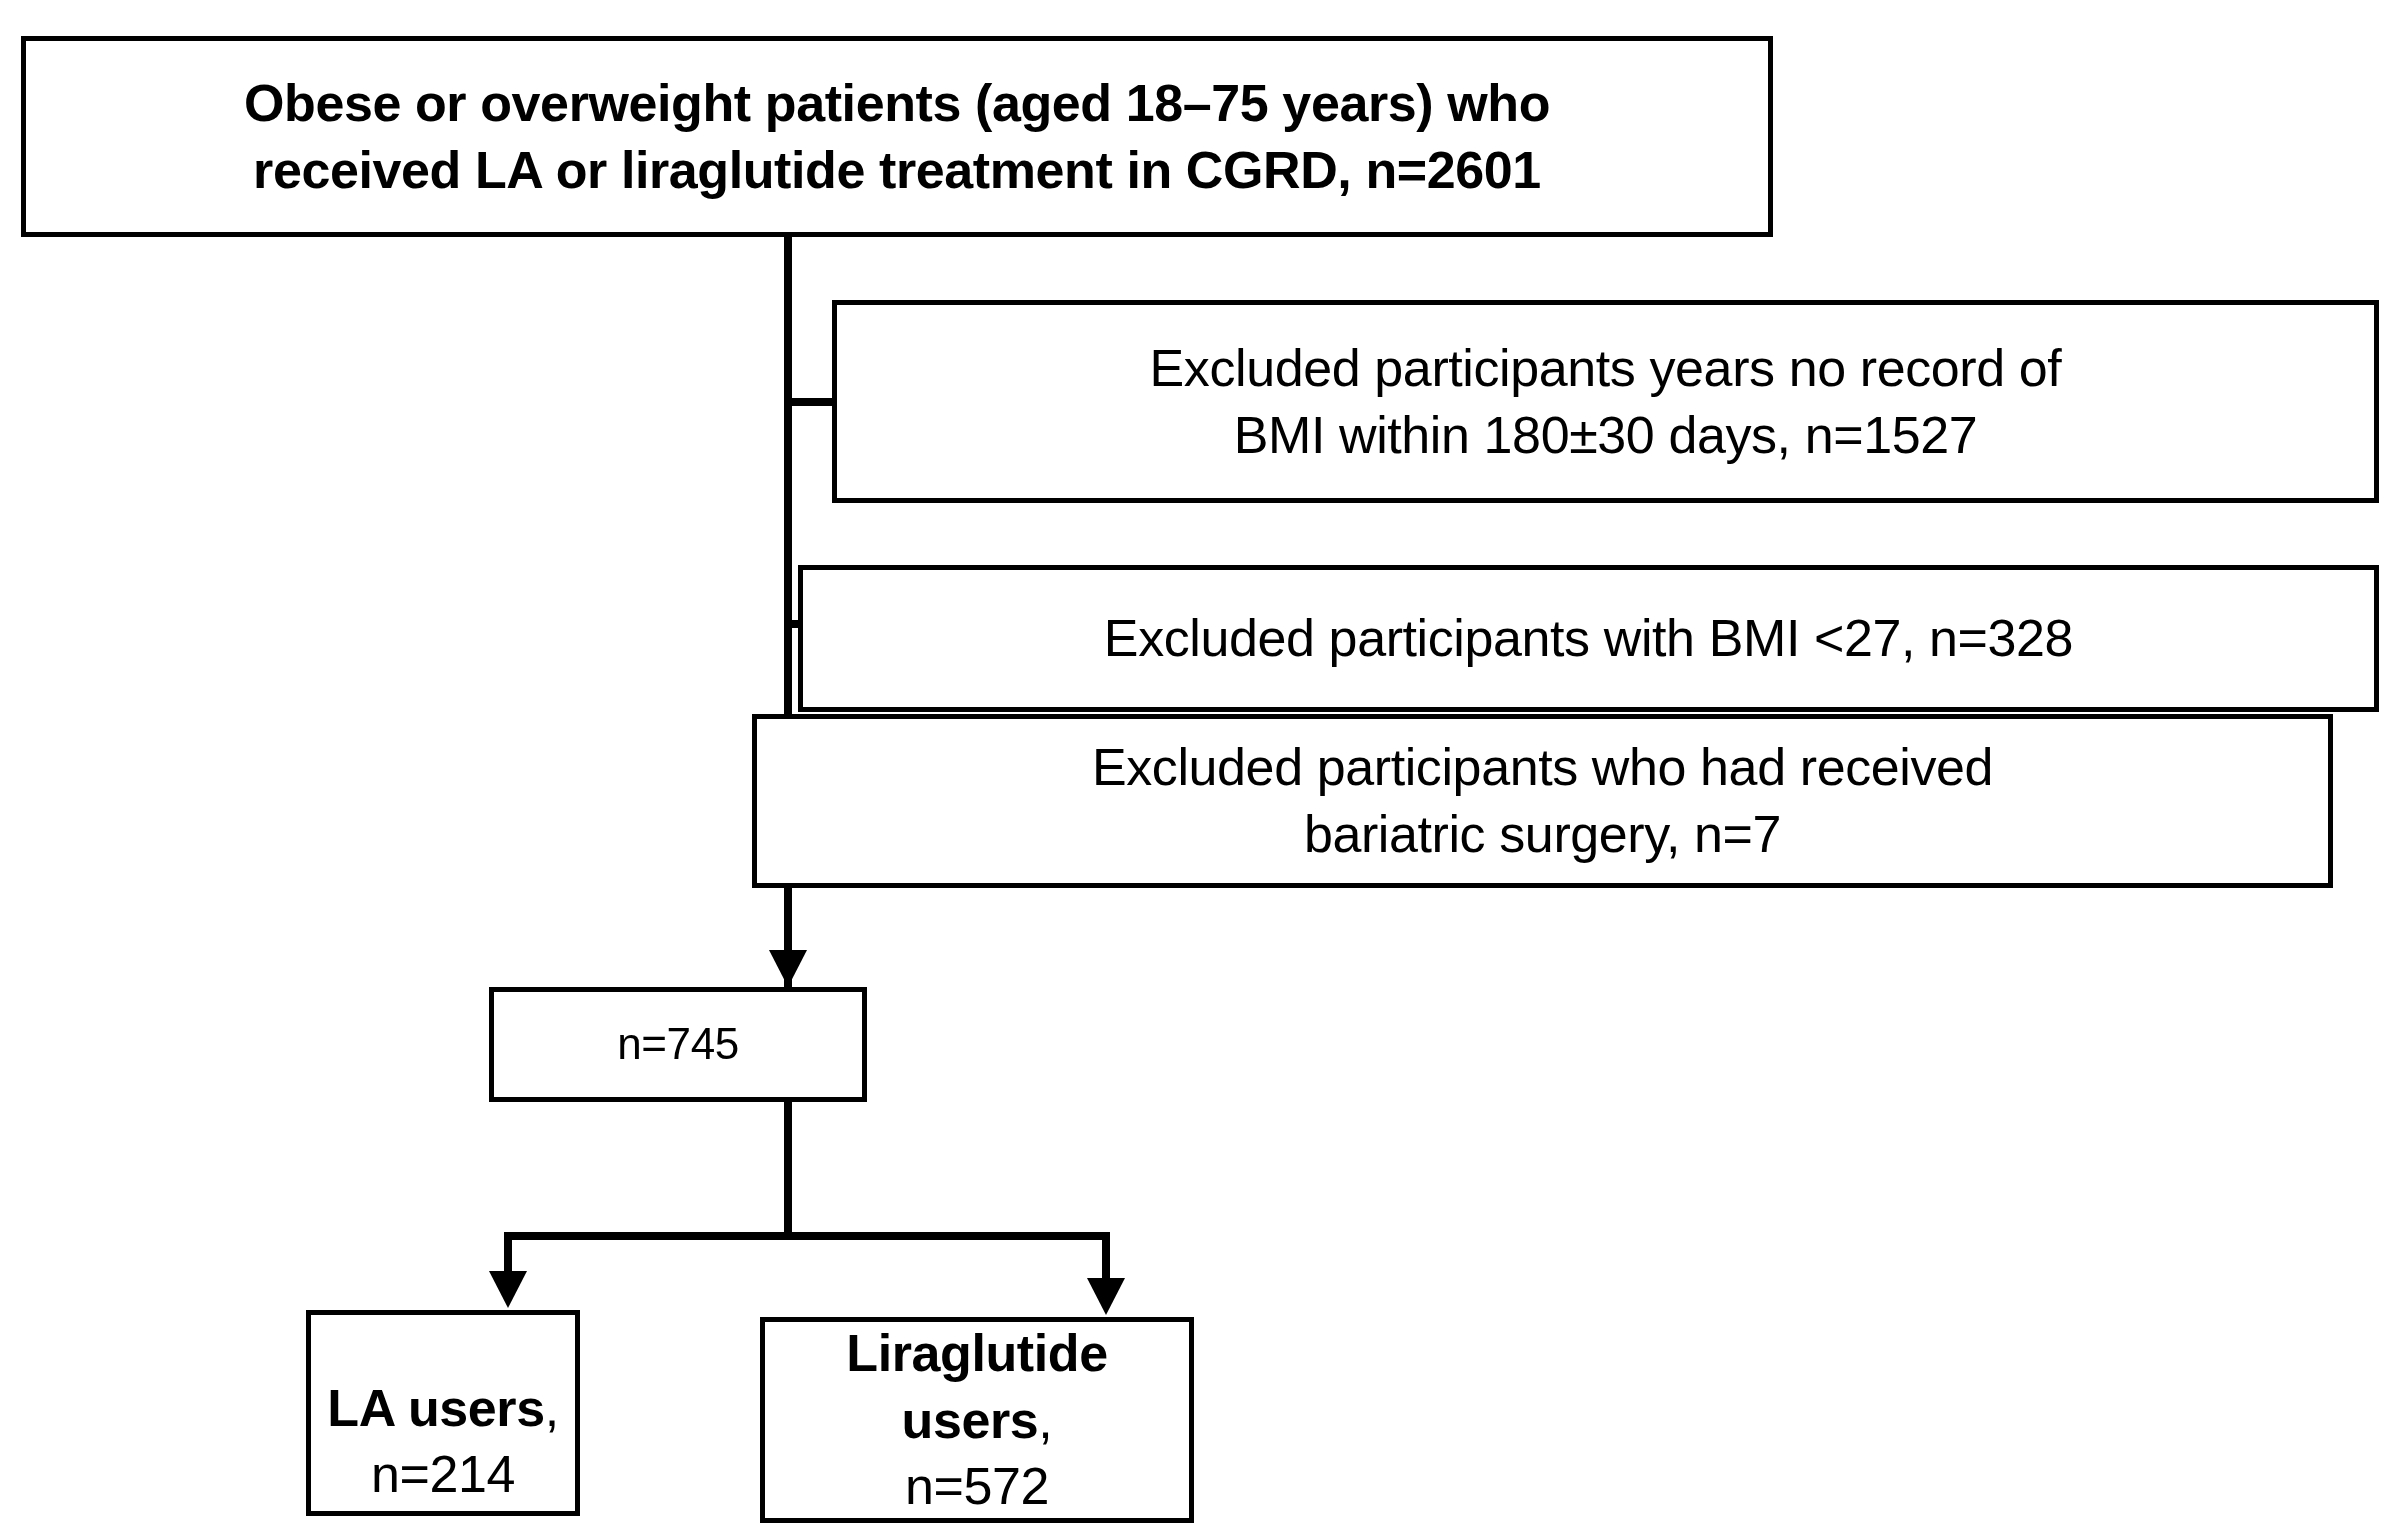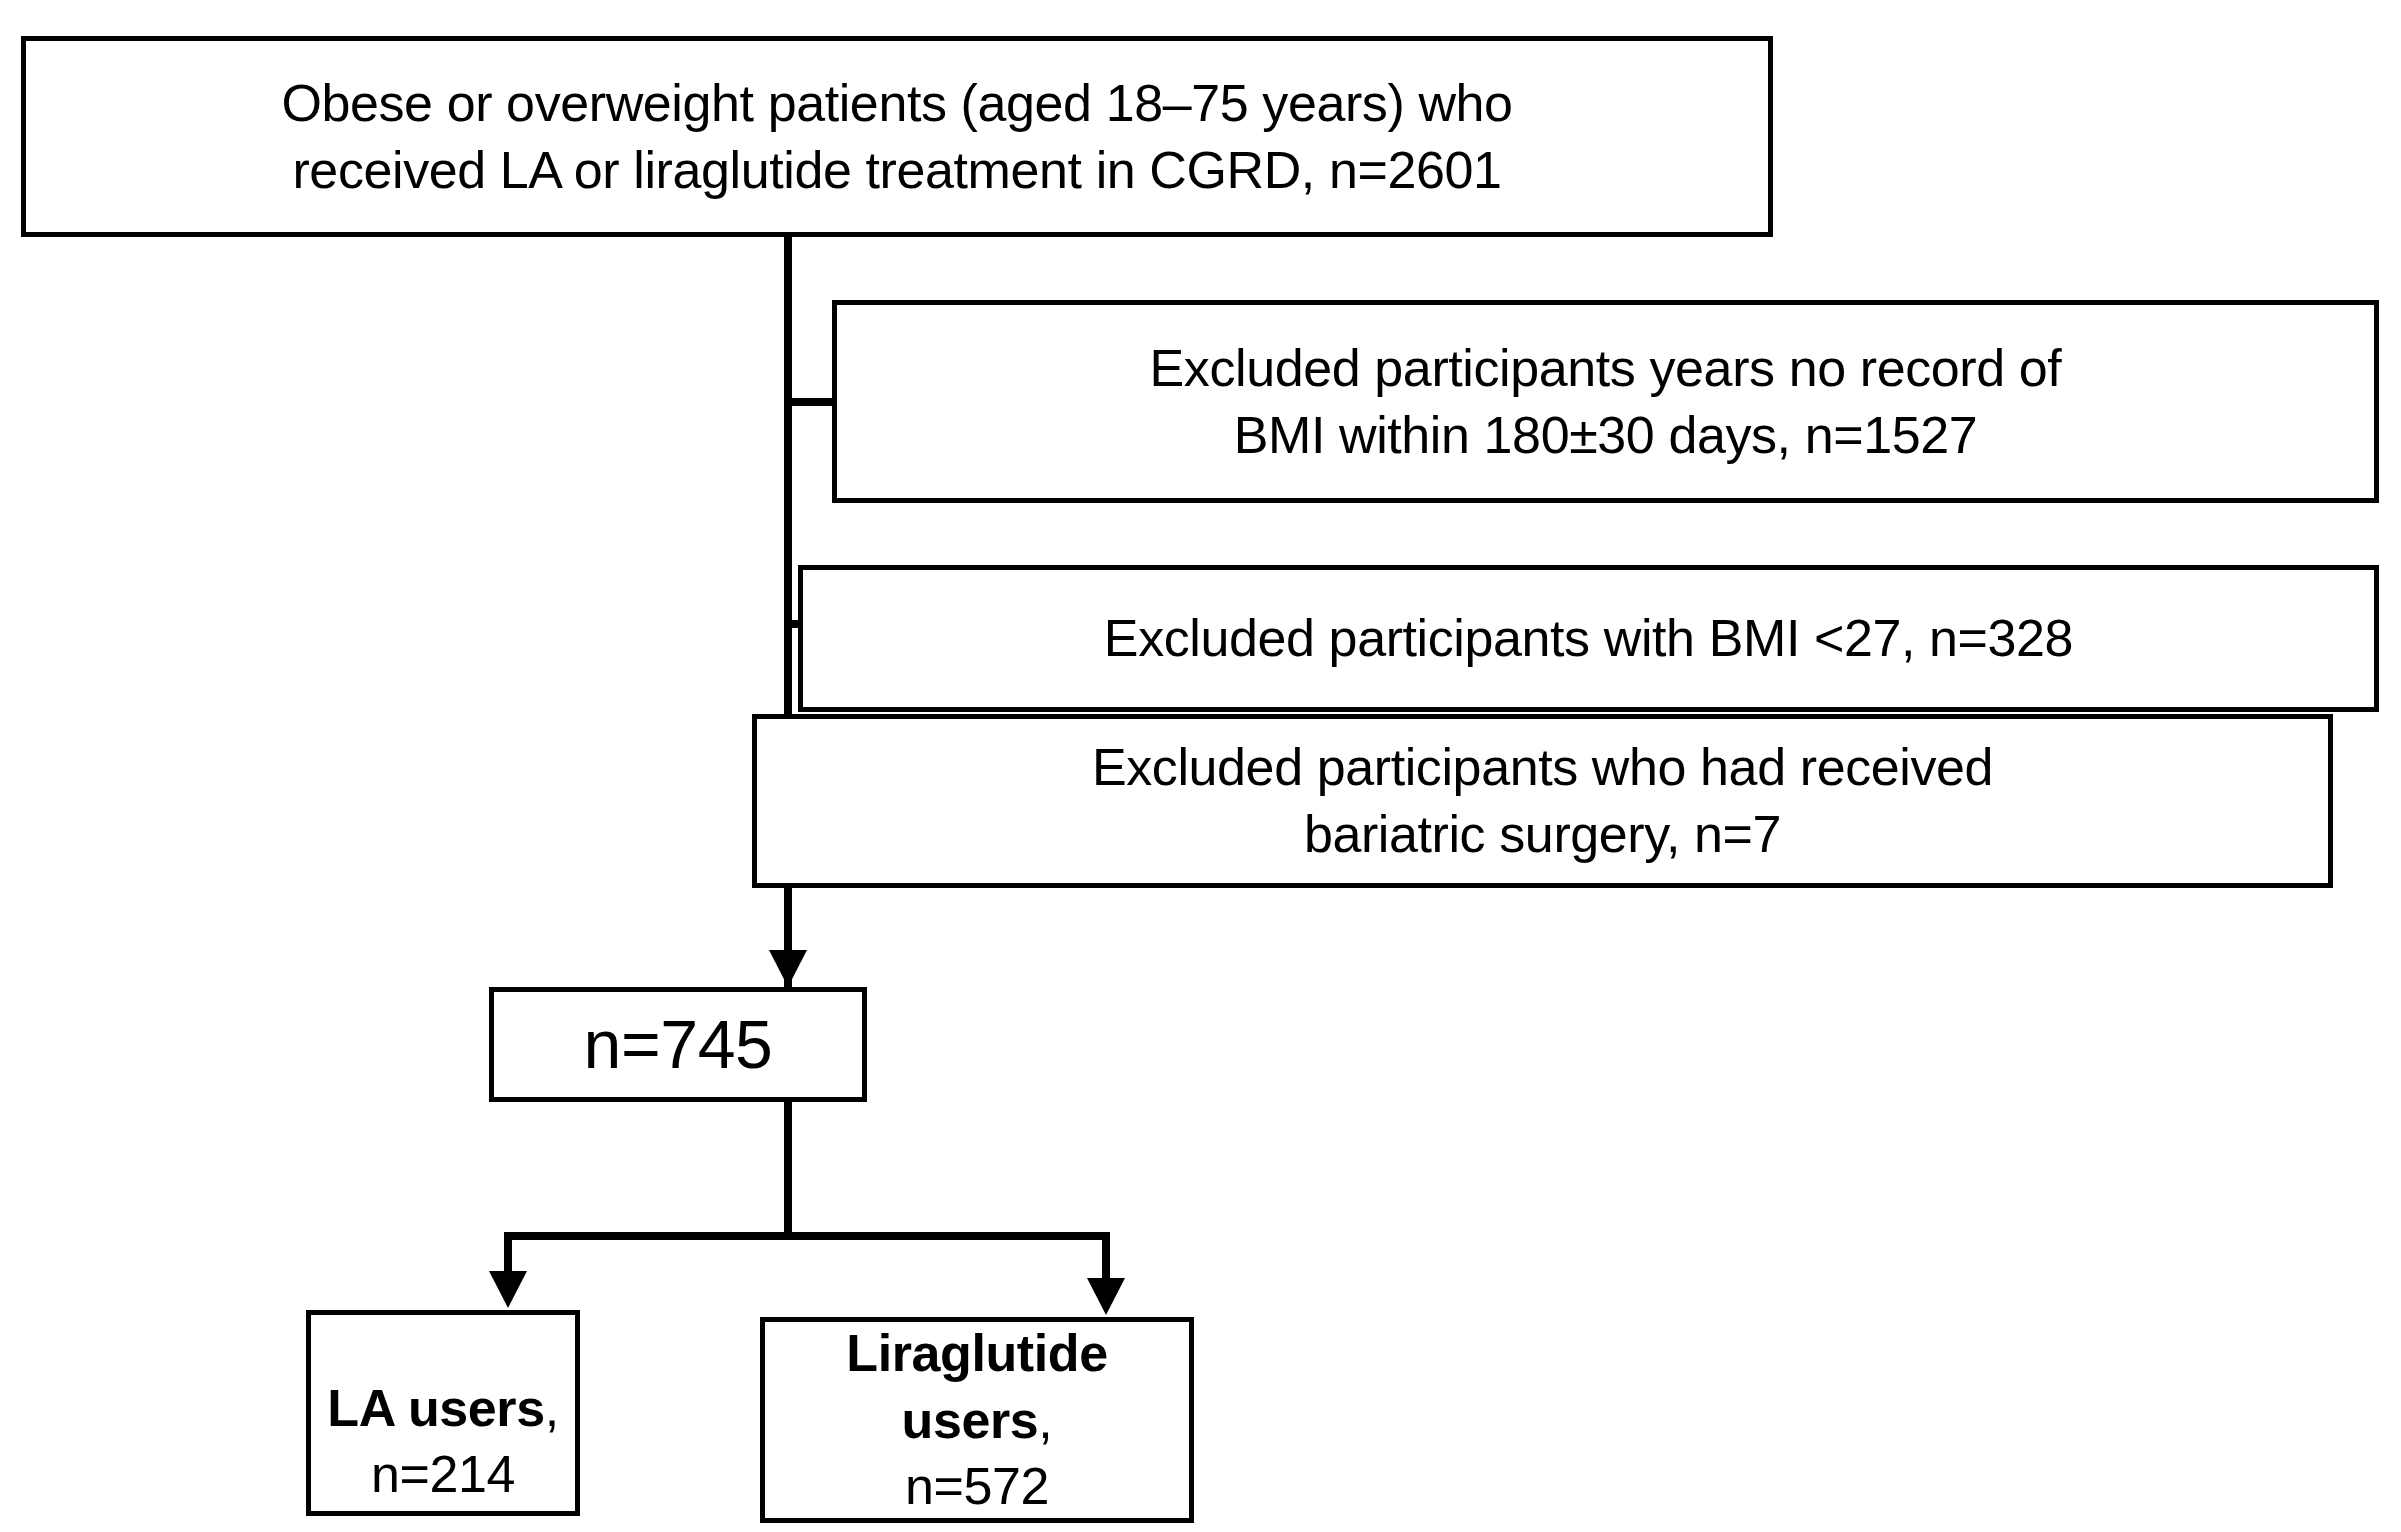"Obese or overweight patients (aged" #box-source { font-weight: none -> bold }
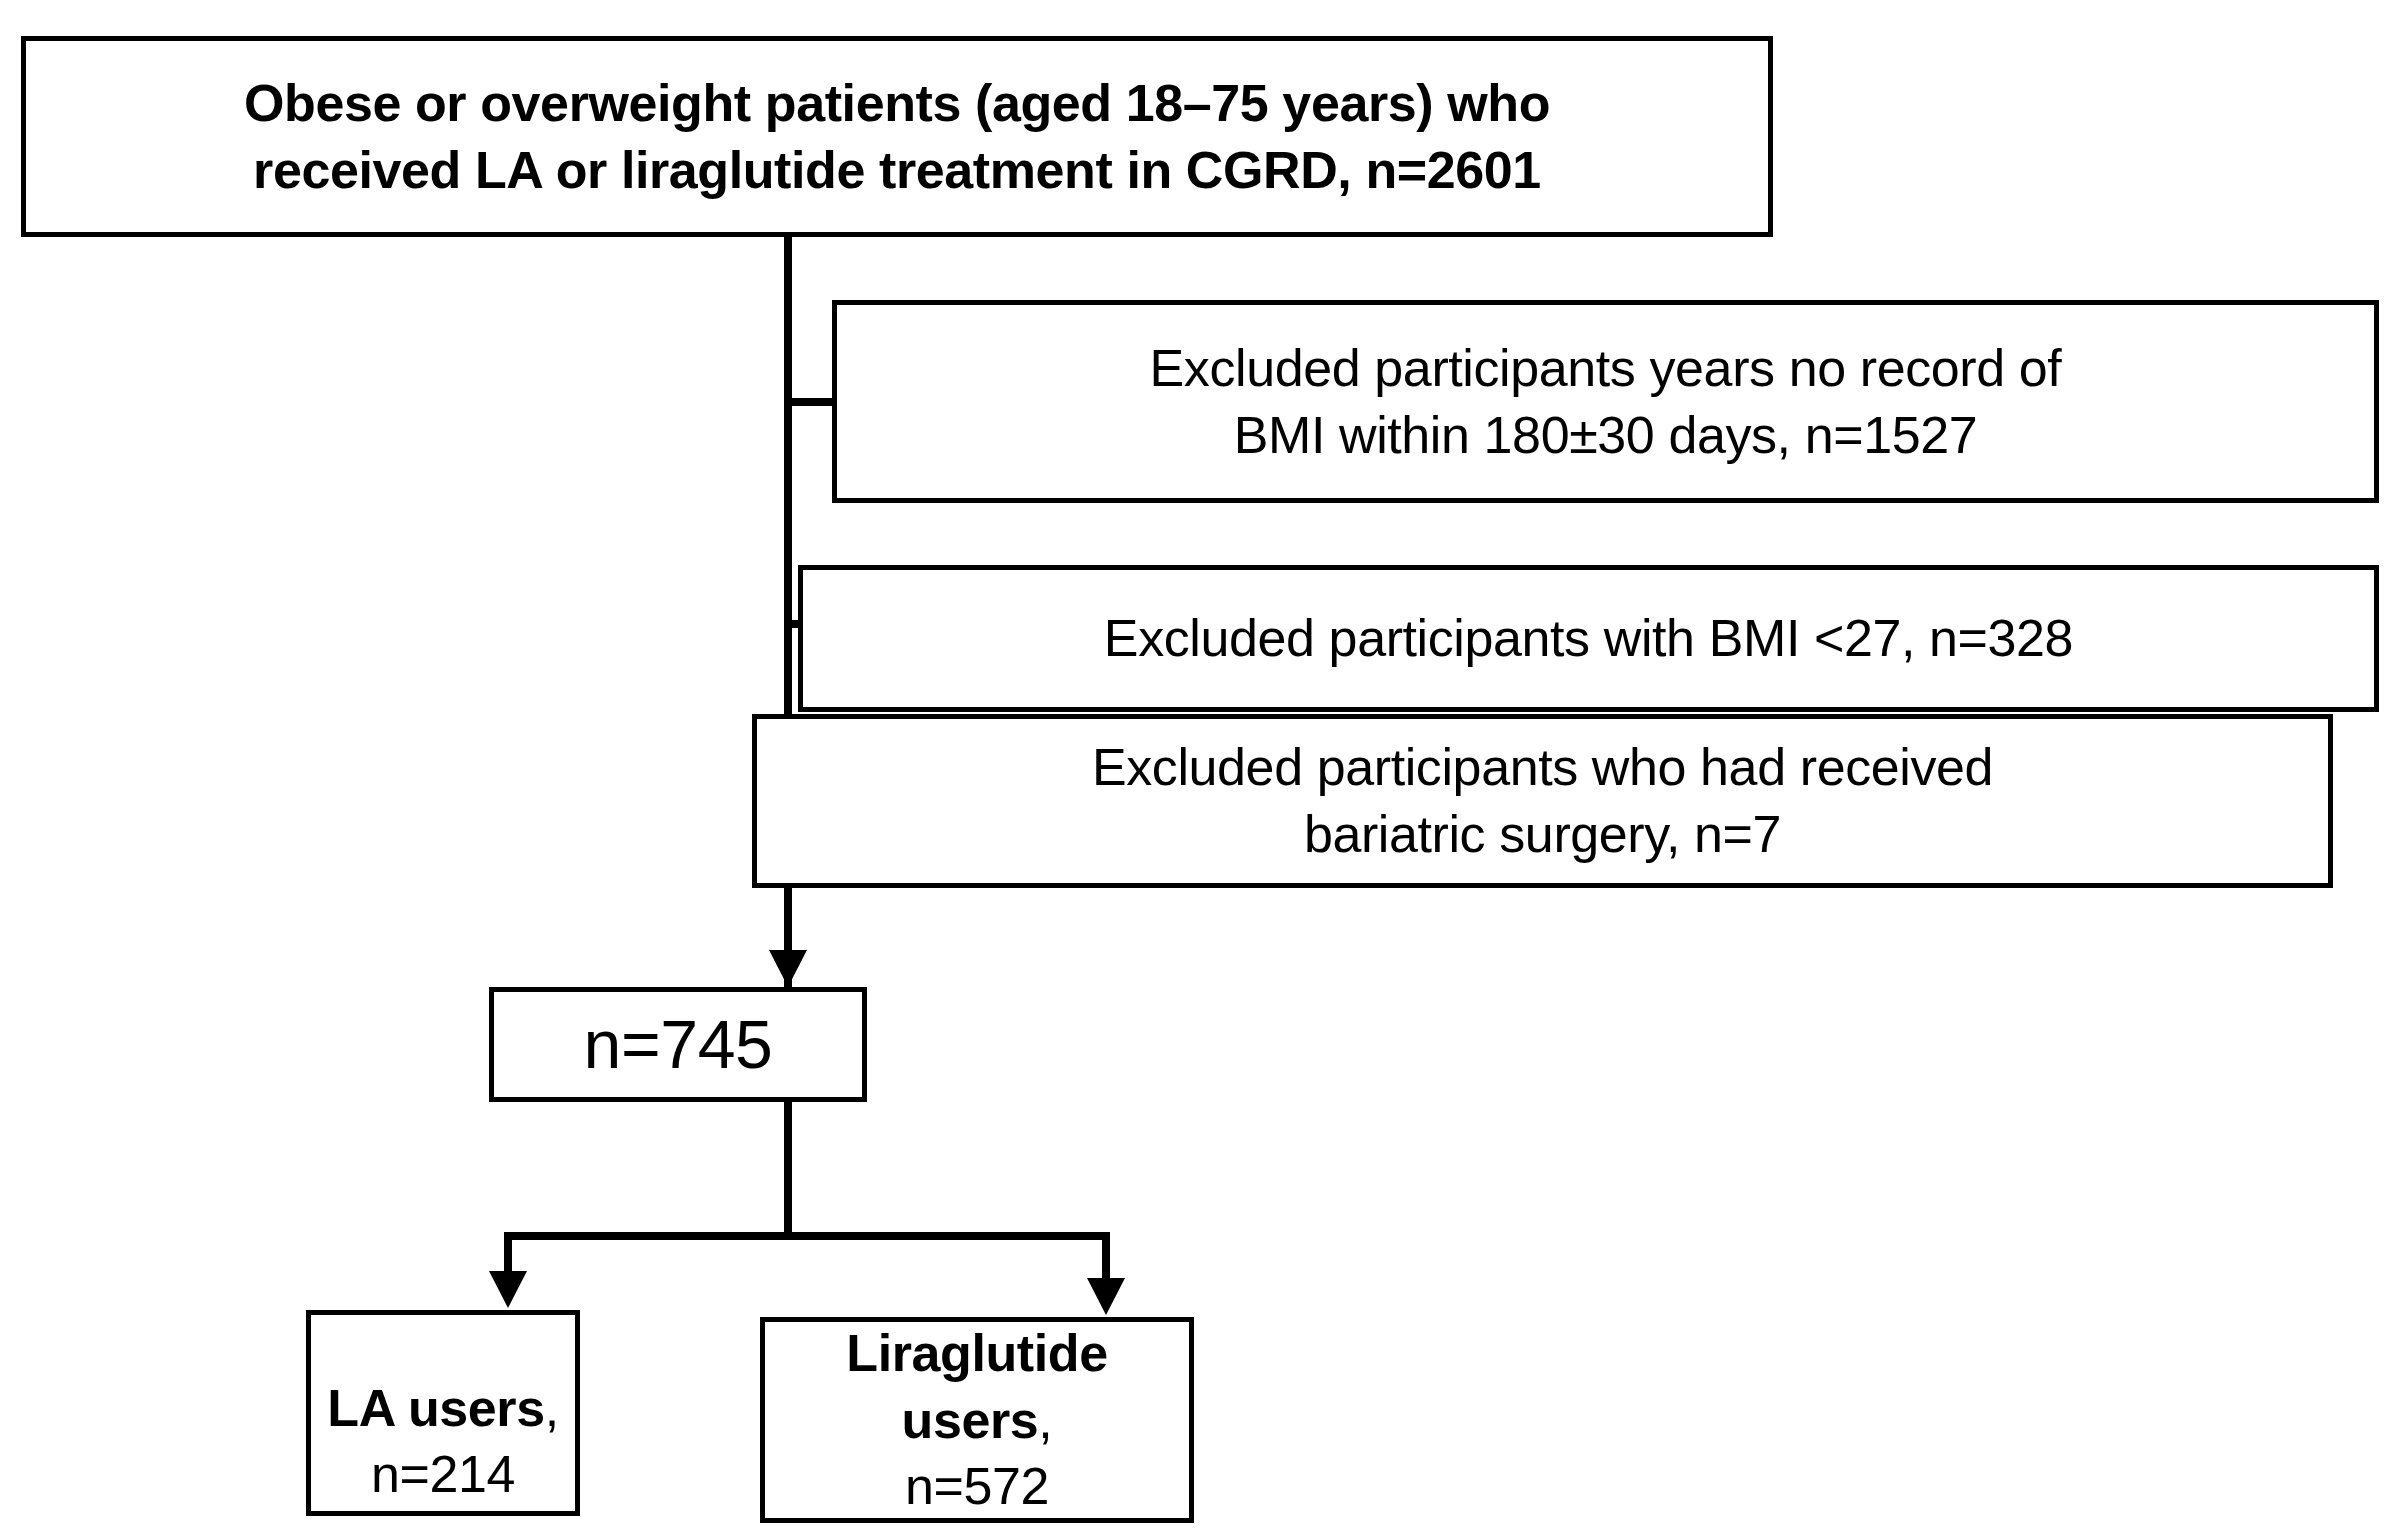"n=745" #box-total .inner { font-size: 68px -> 44px }
